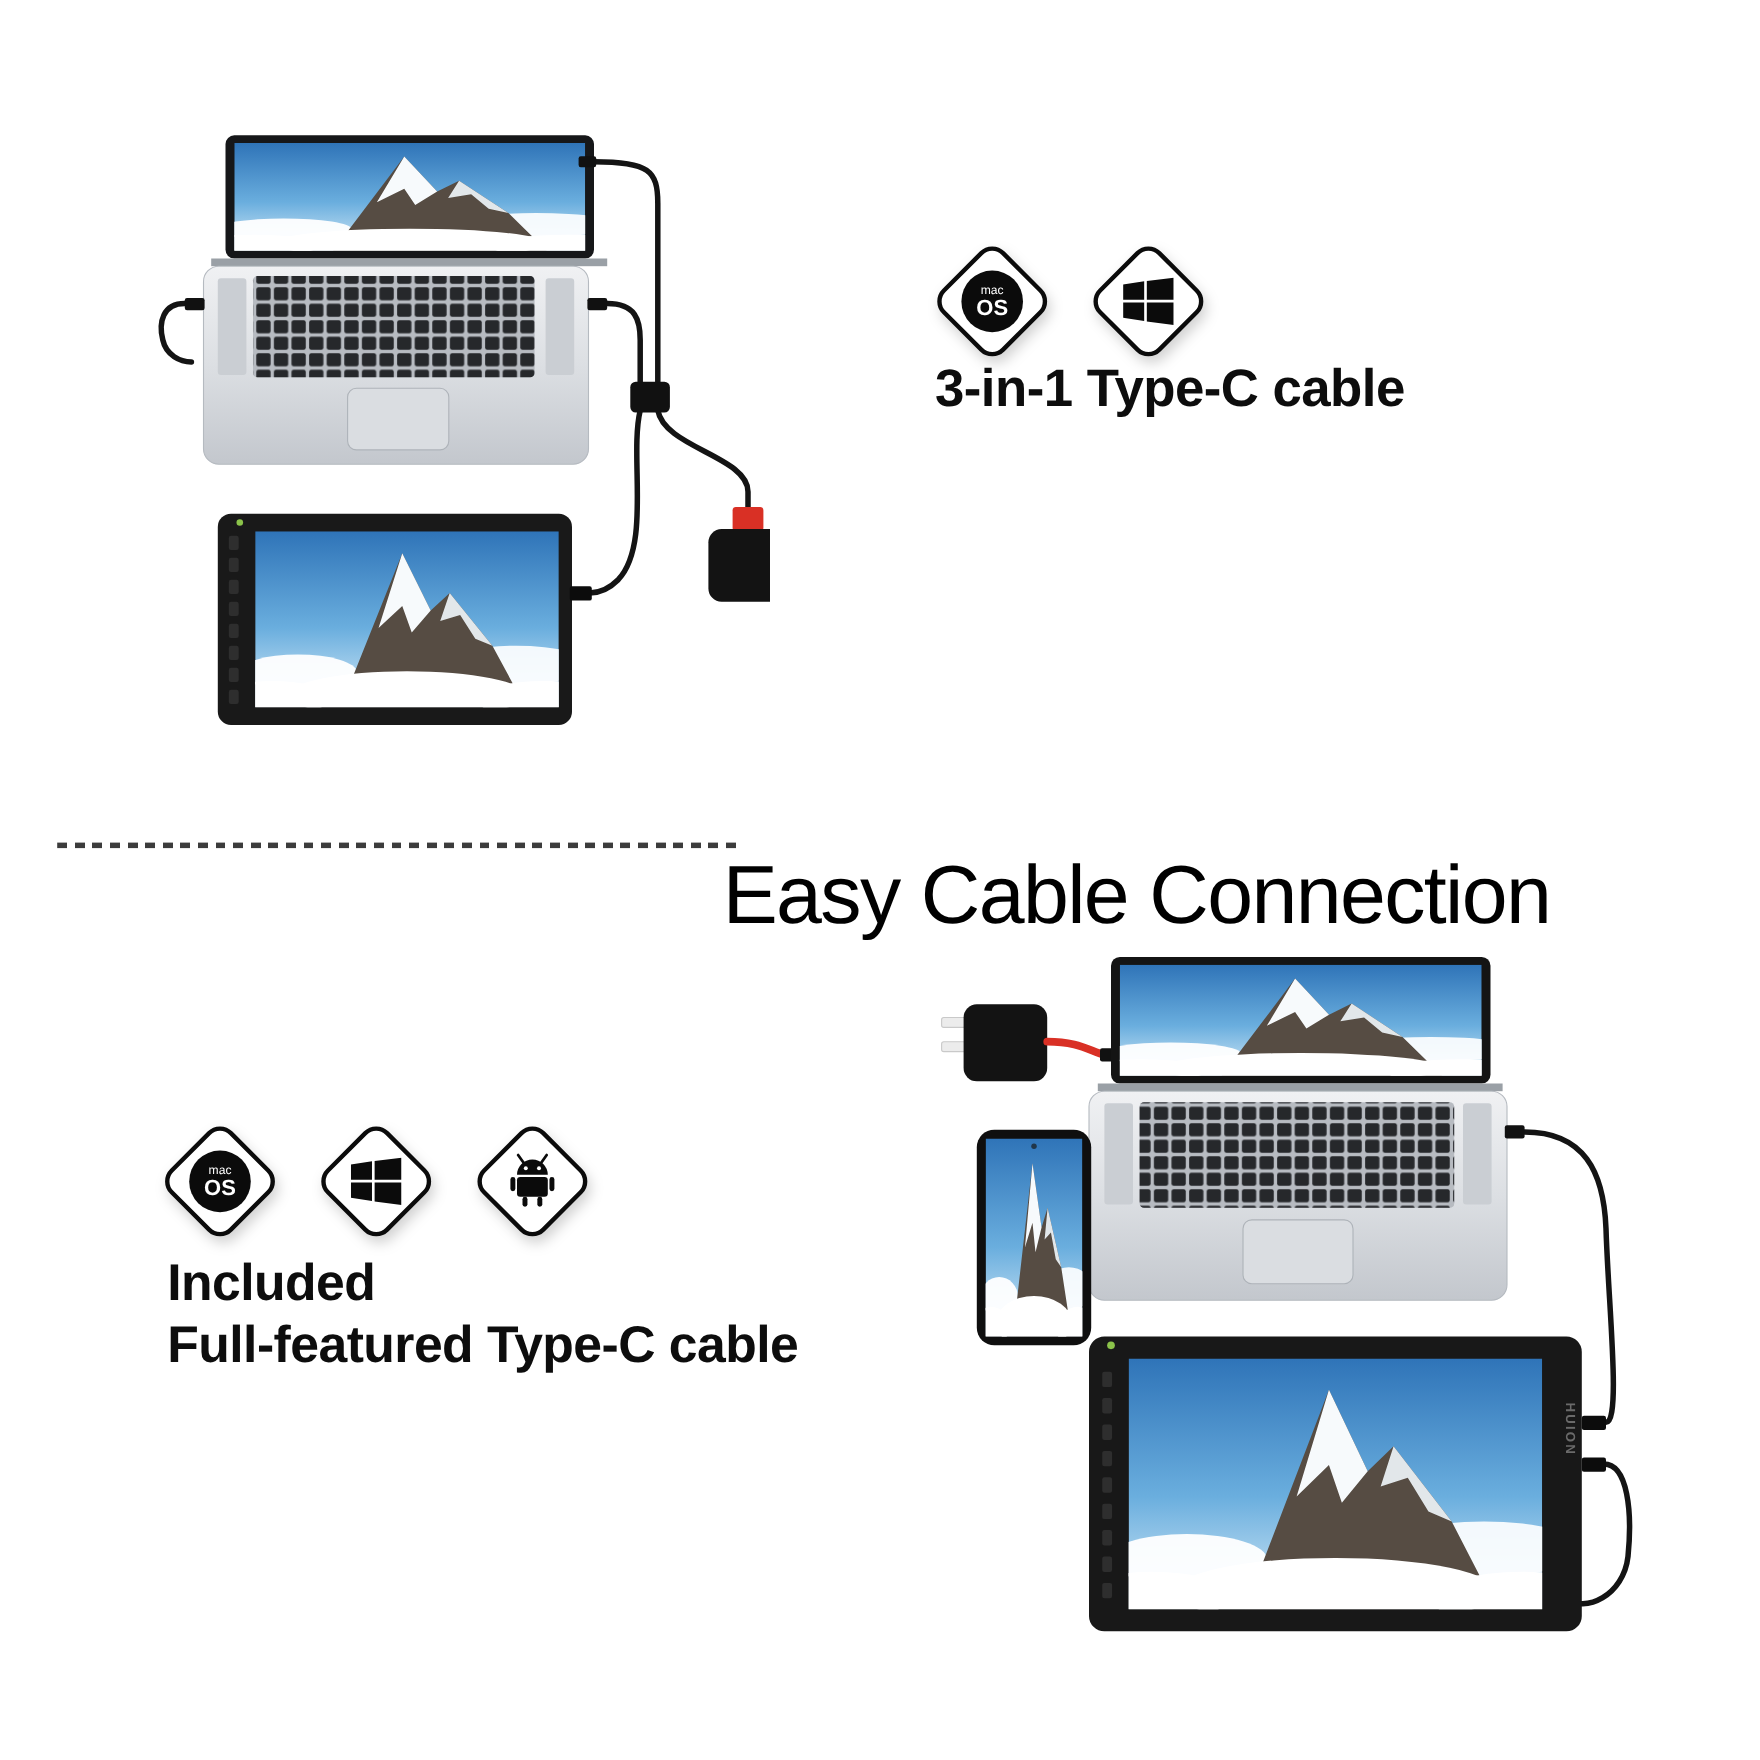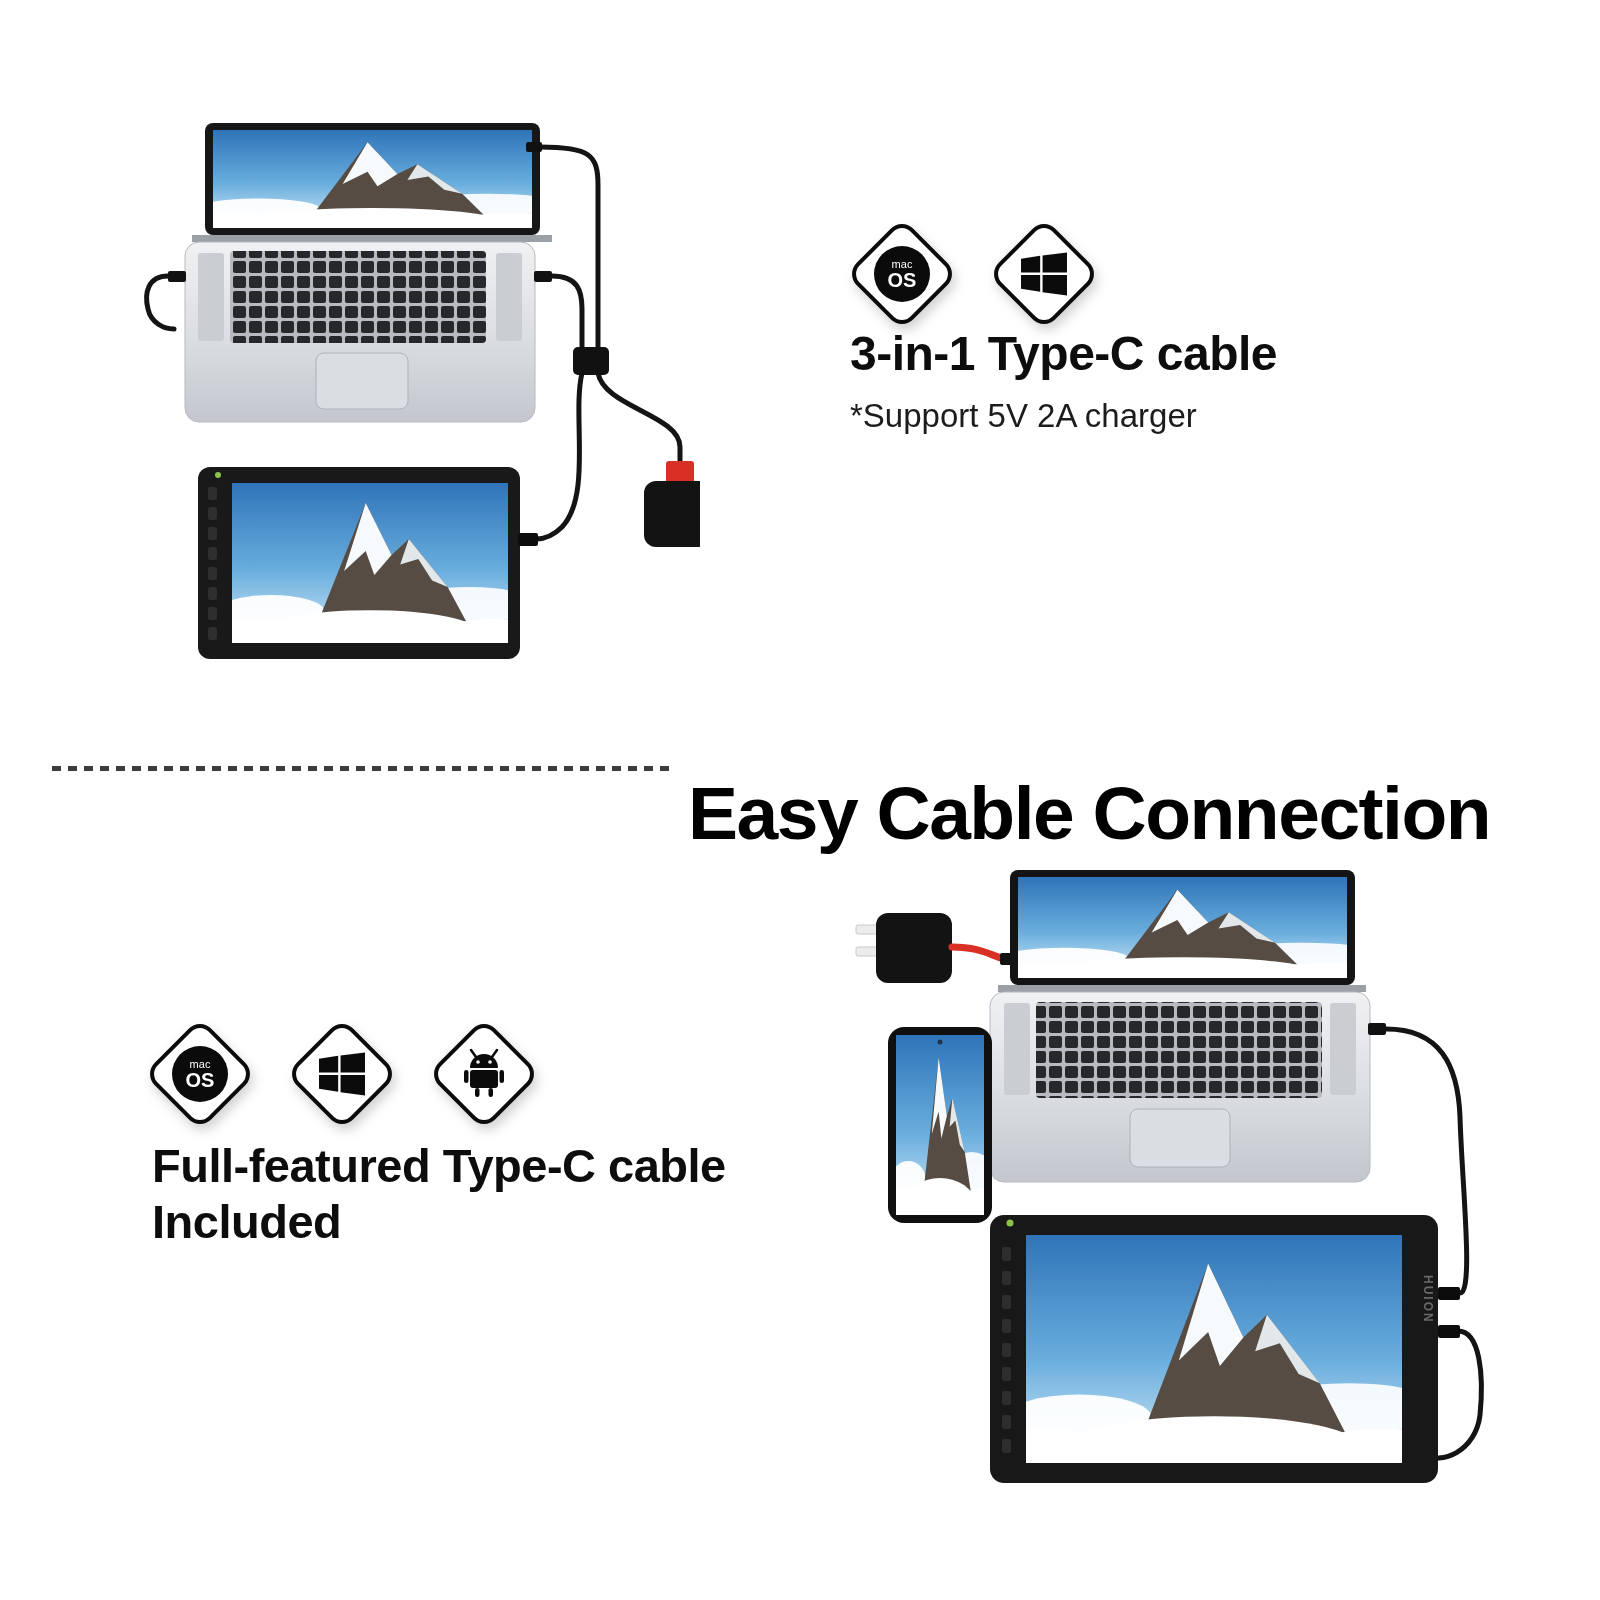"*Support 5V 2A charger" div.tr-note { html: <div>*Support 5V 2A charger</div> -> none }
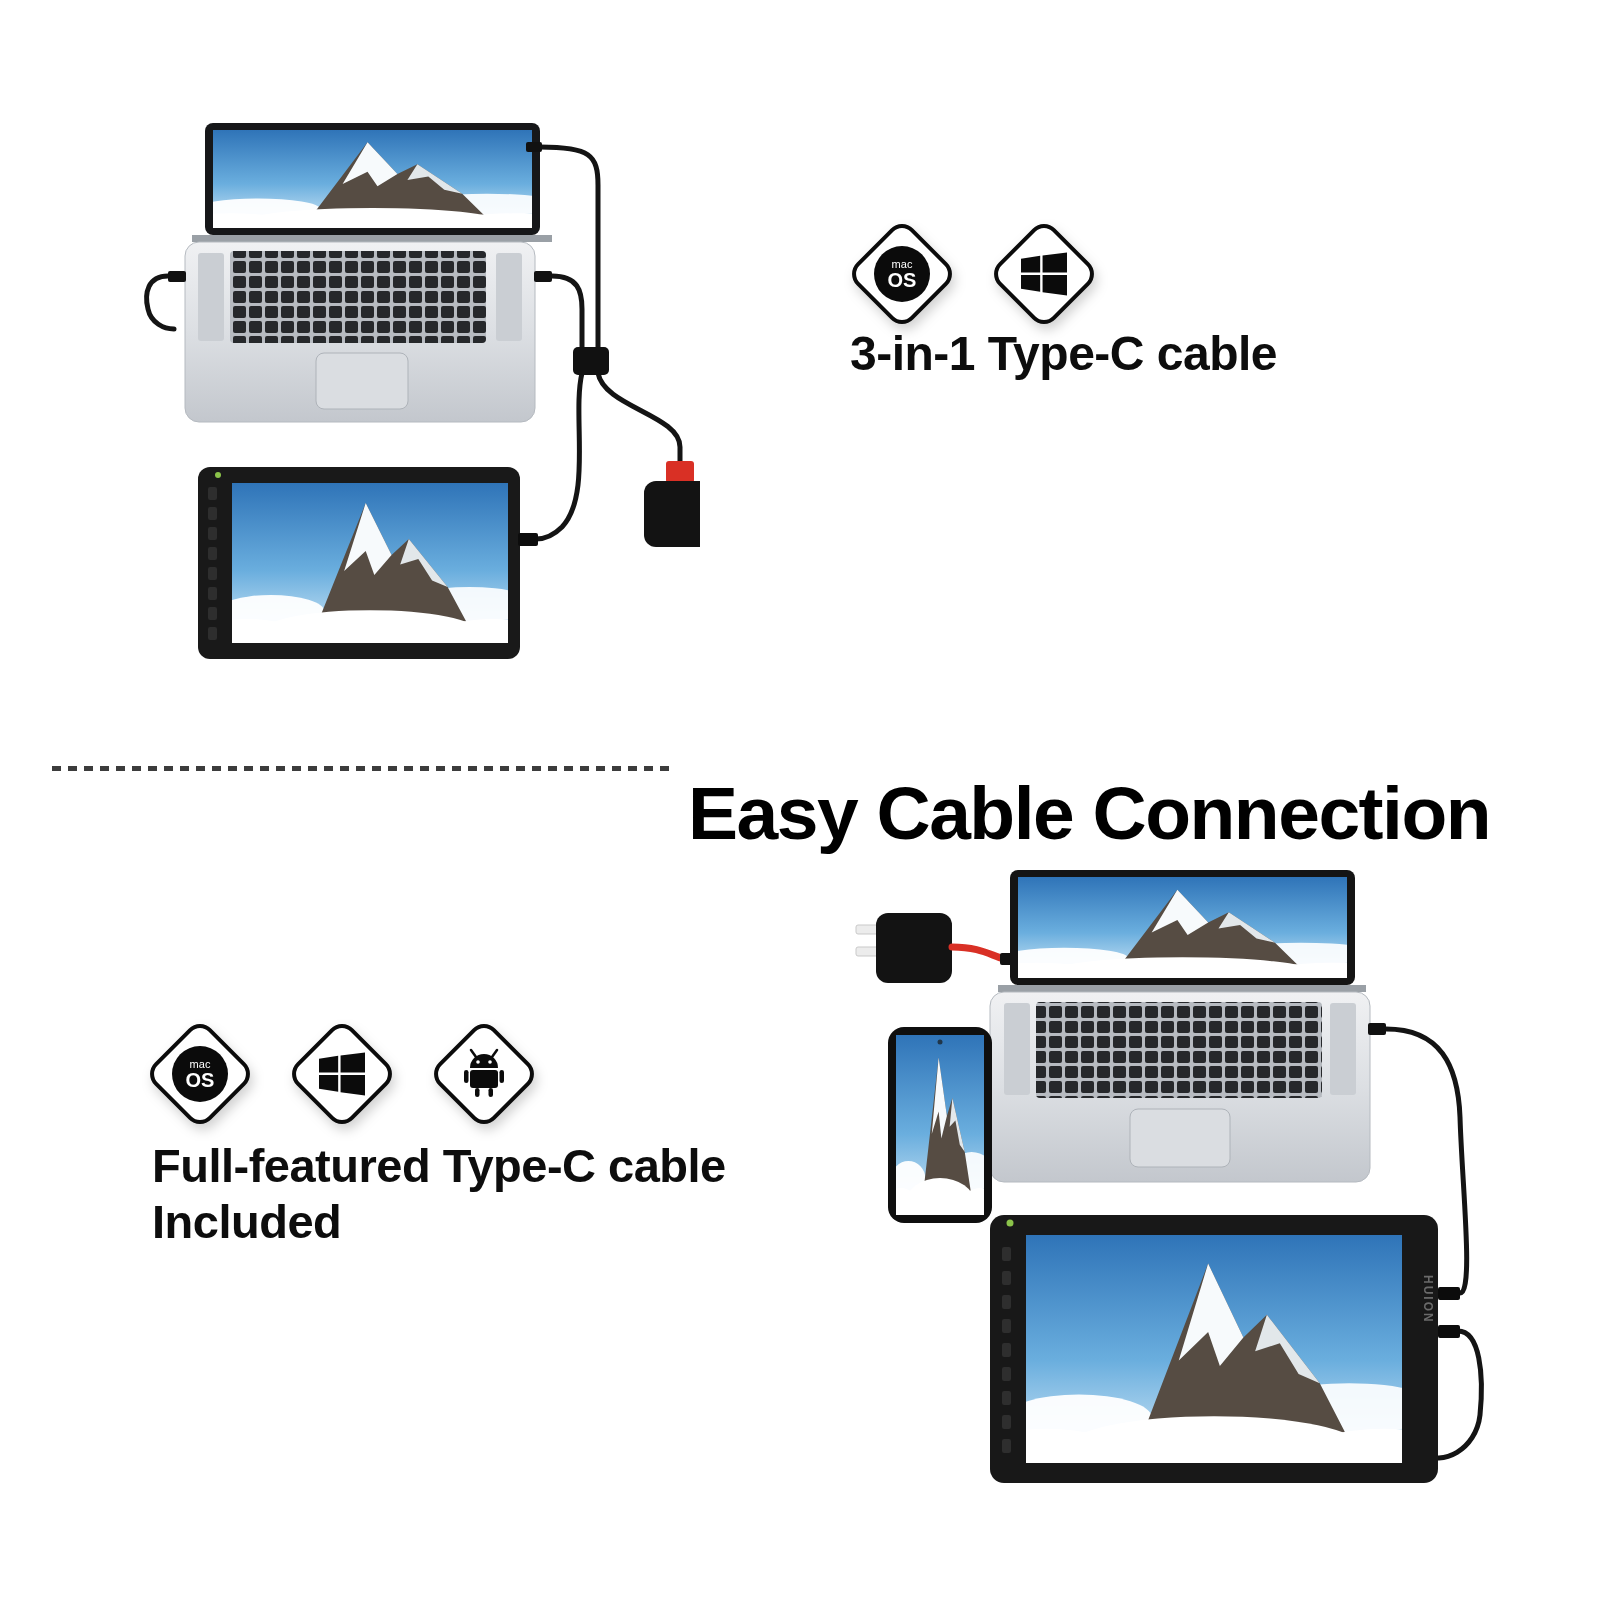"Easy Cable Connection" .main-title { font-weight: 700 -> 400; left: 688px -> 657px }
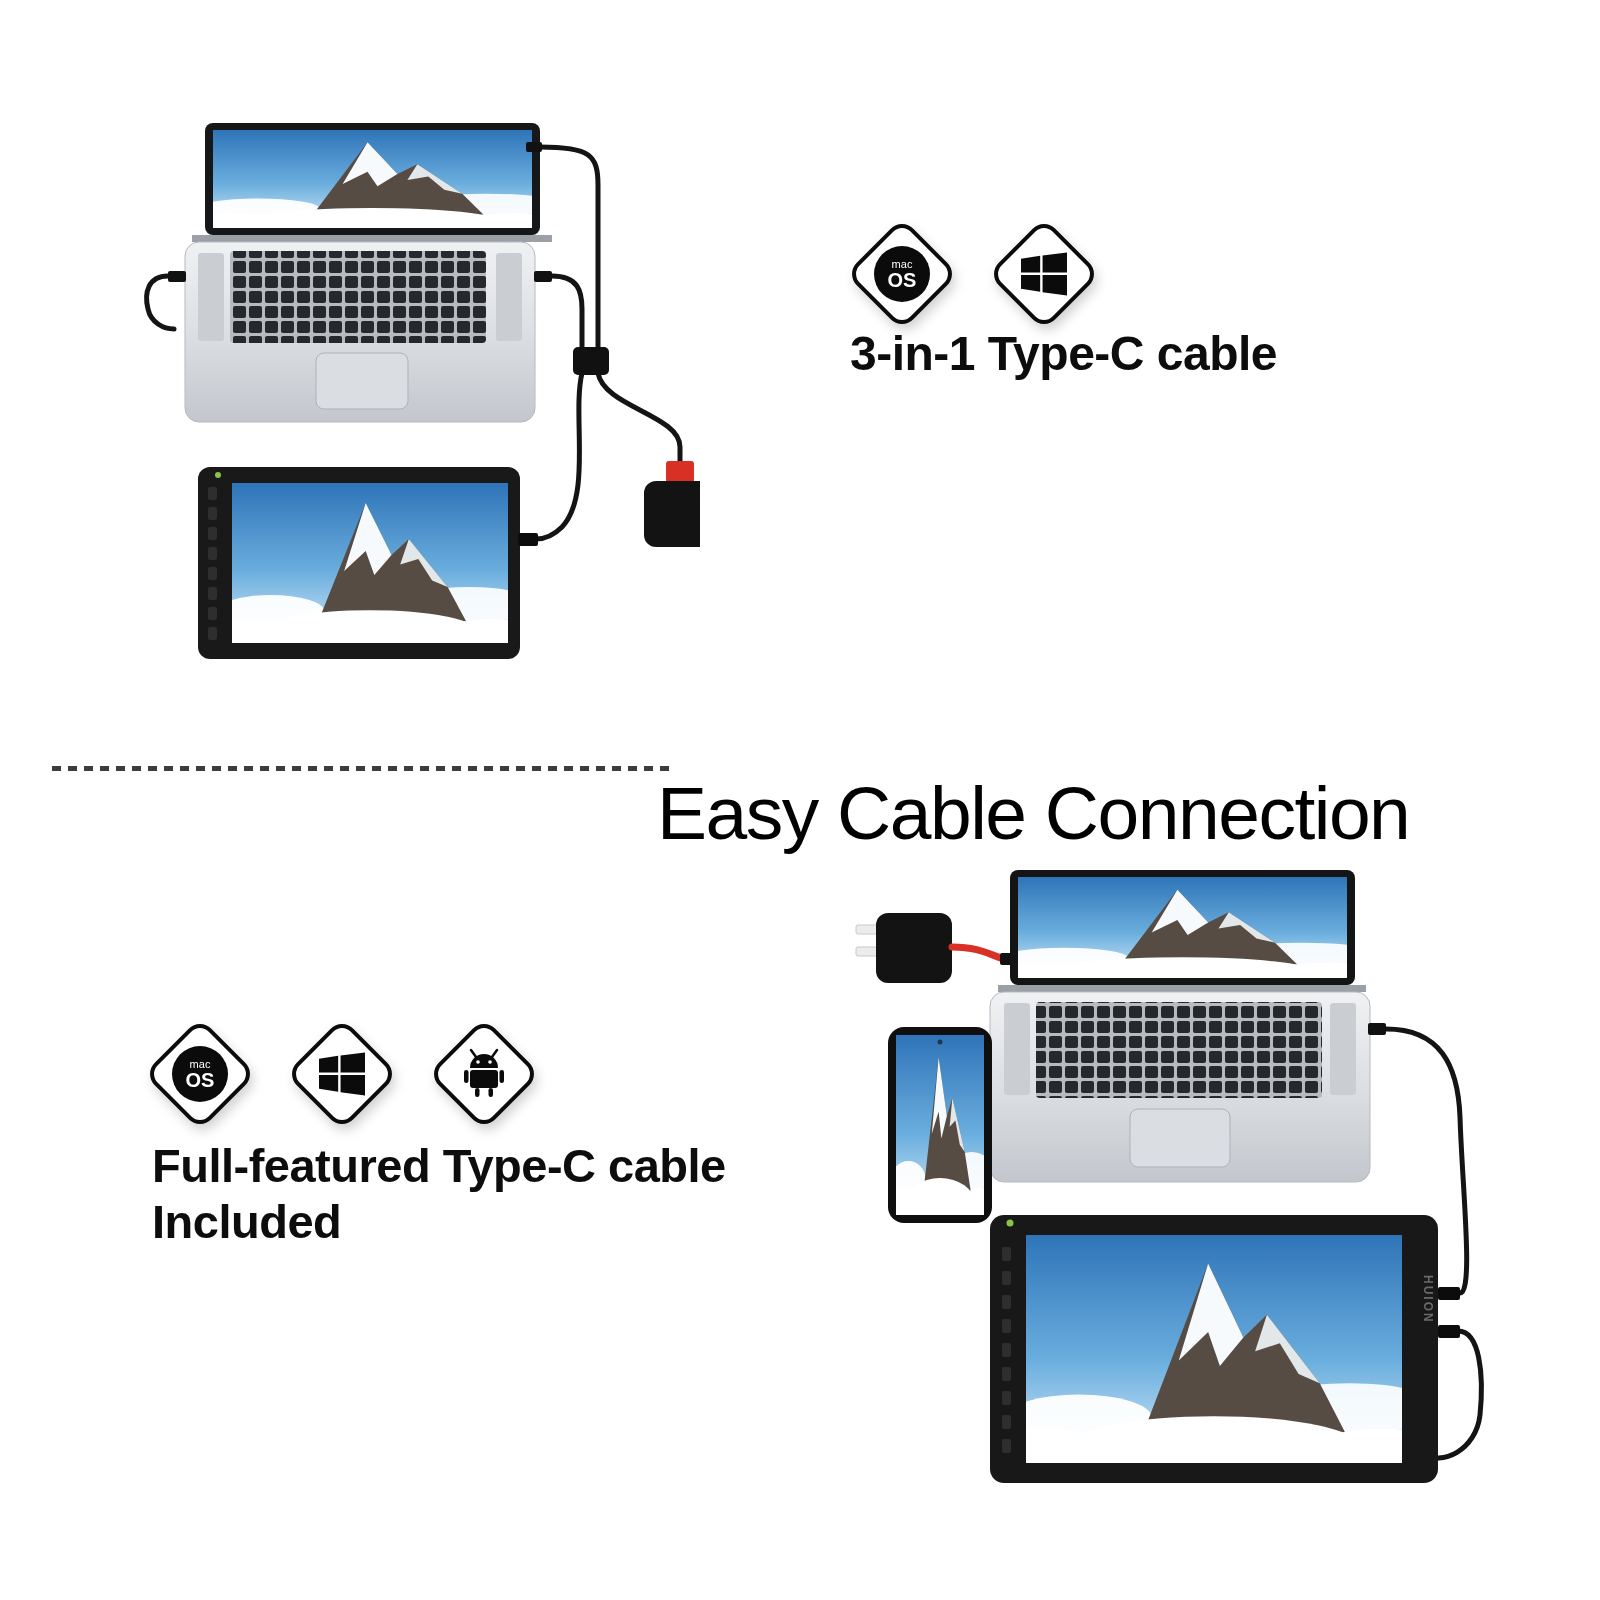"Full-featured Type-C cable" div { order: before "Included" -> after "Included" }
